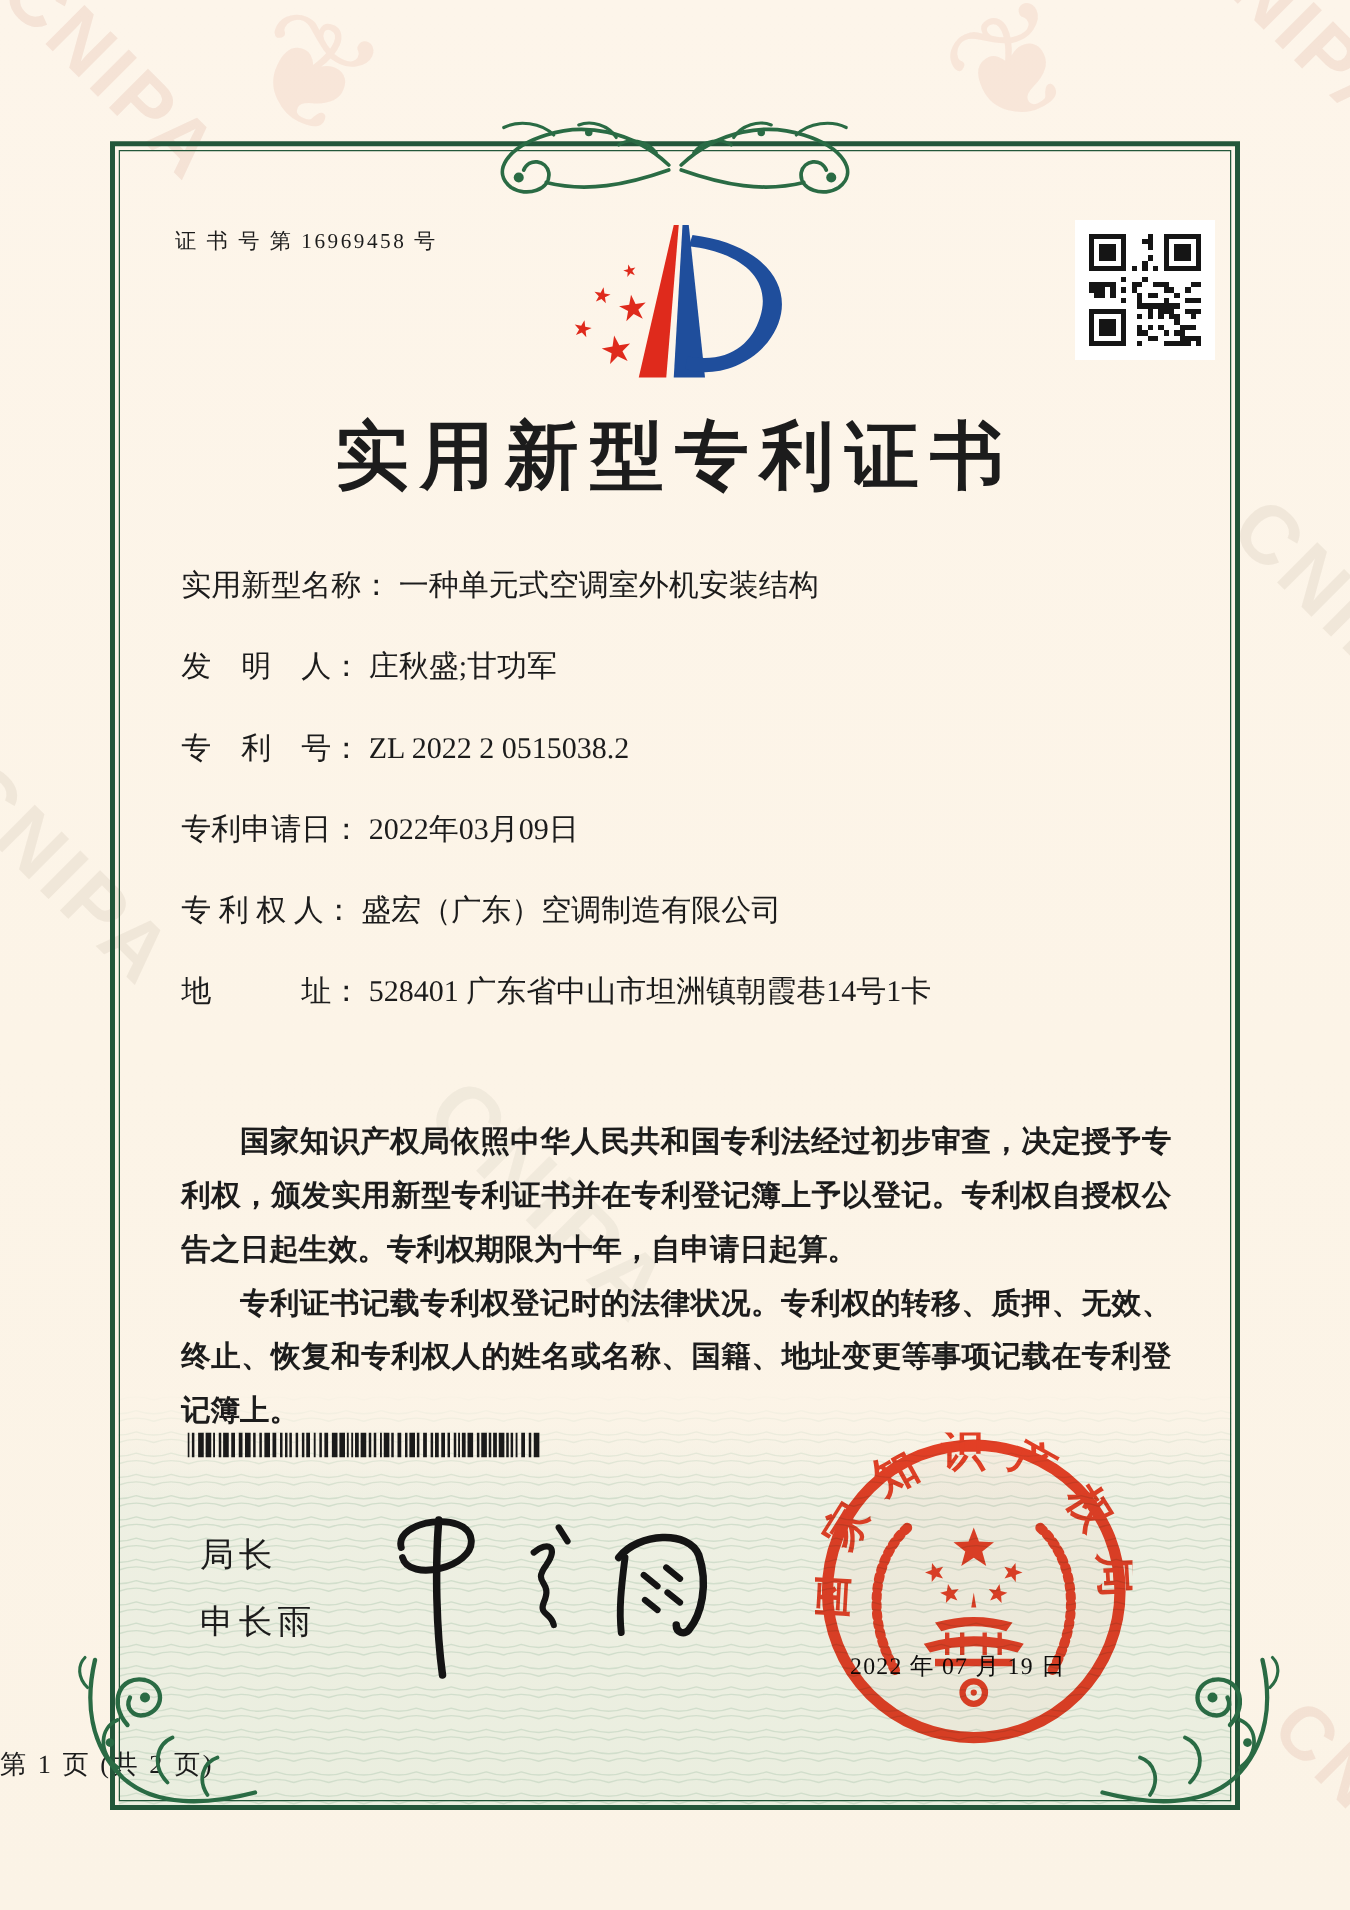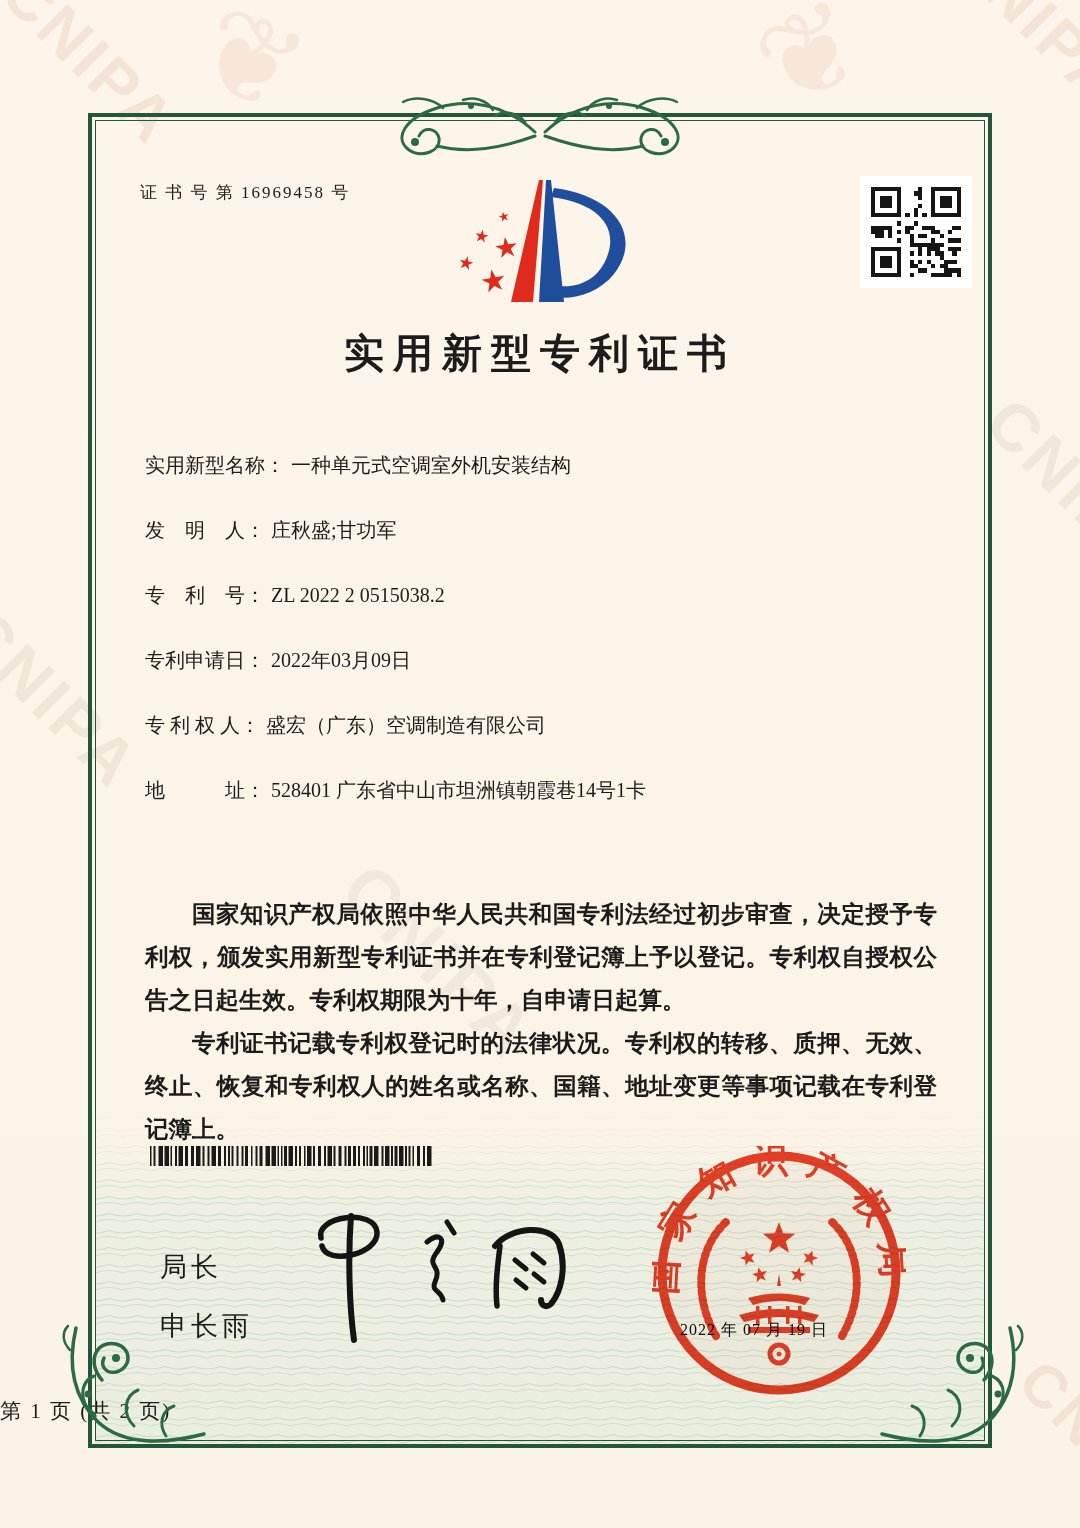"实用新型专利证书" .title { font-size: 40px -> 59px }
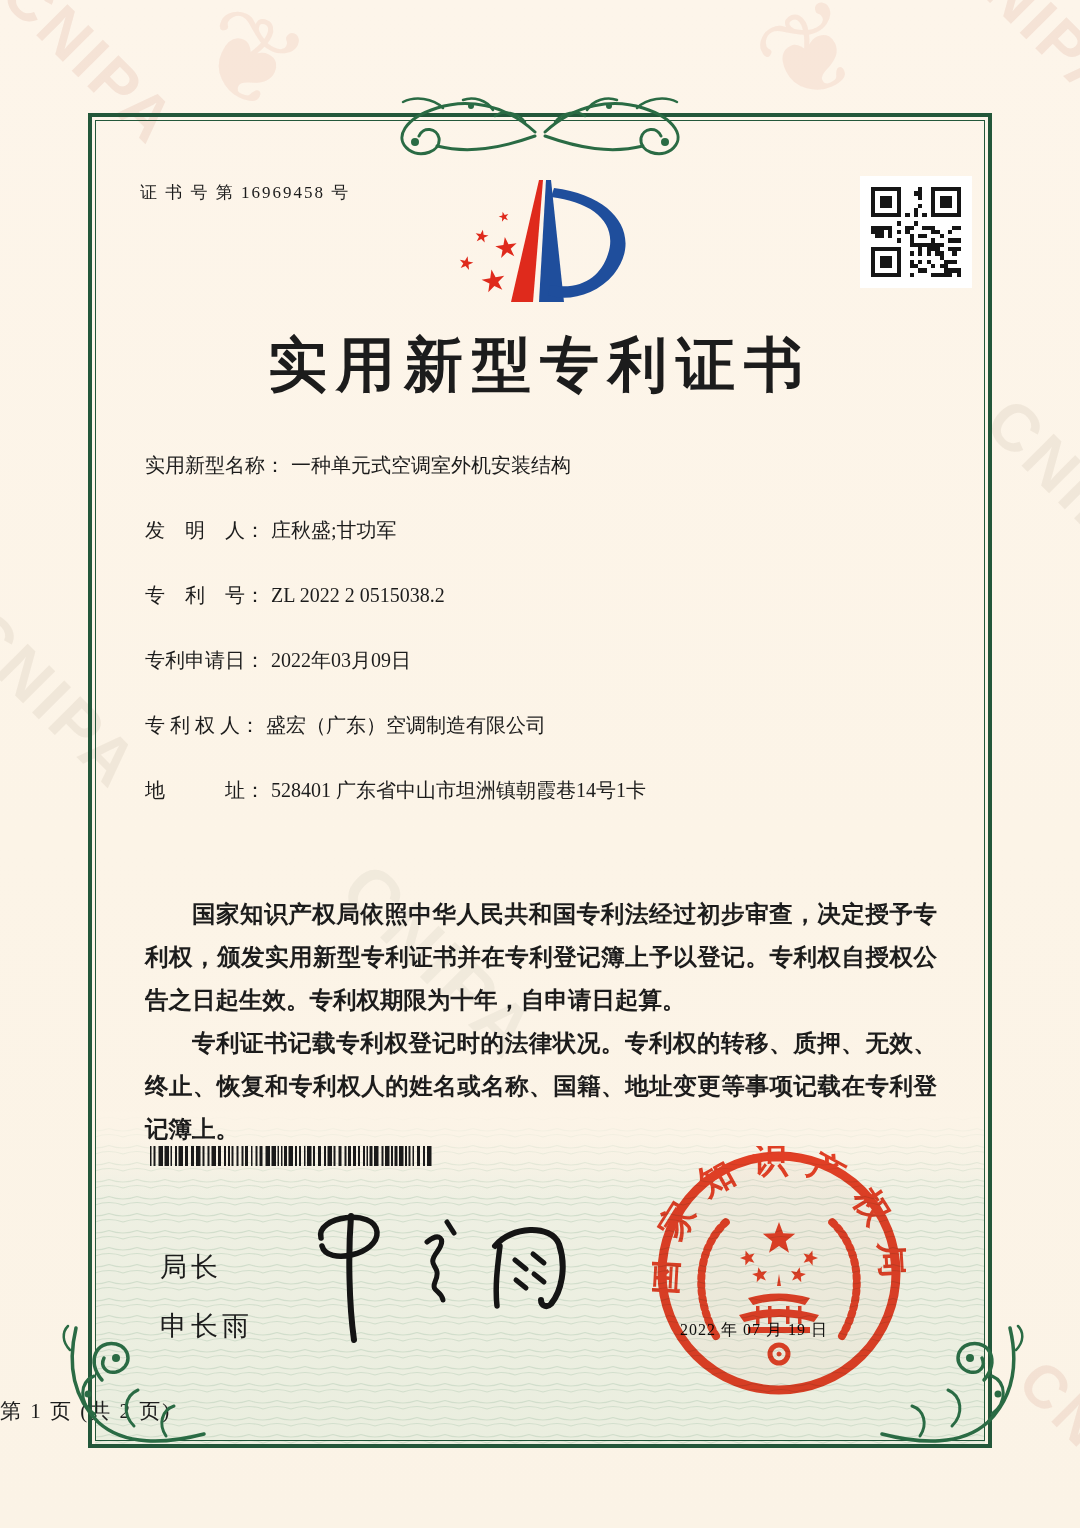"实用新型名称： 一种单元式空调室外机安装结构" .fields { font-size: 20px -> 24px }
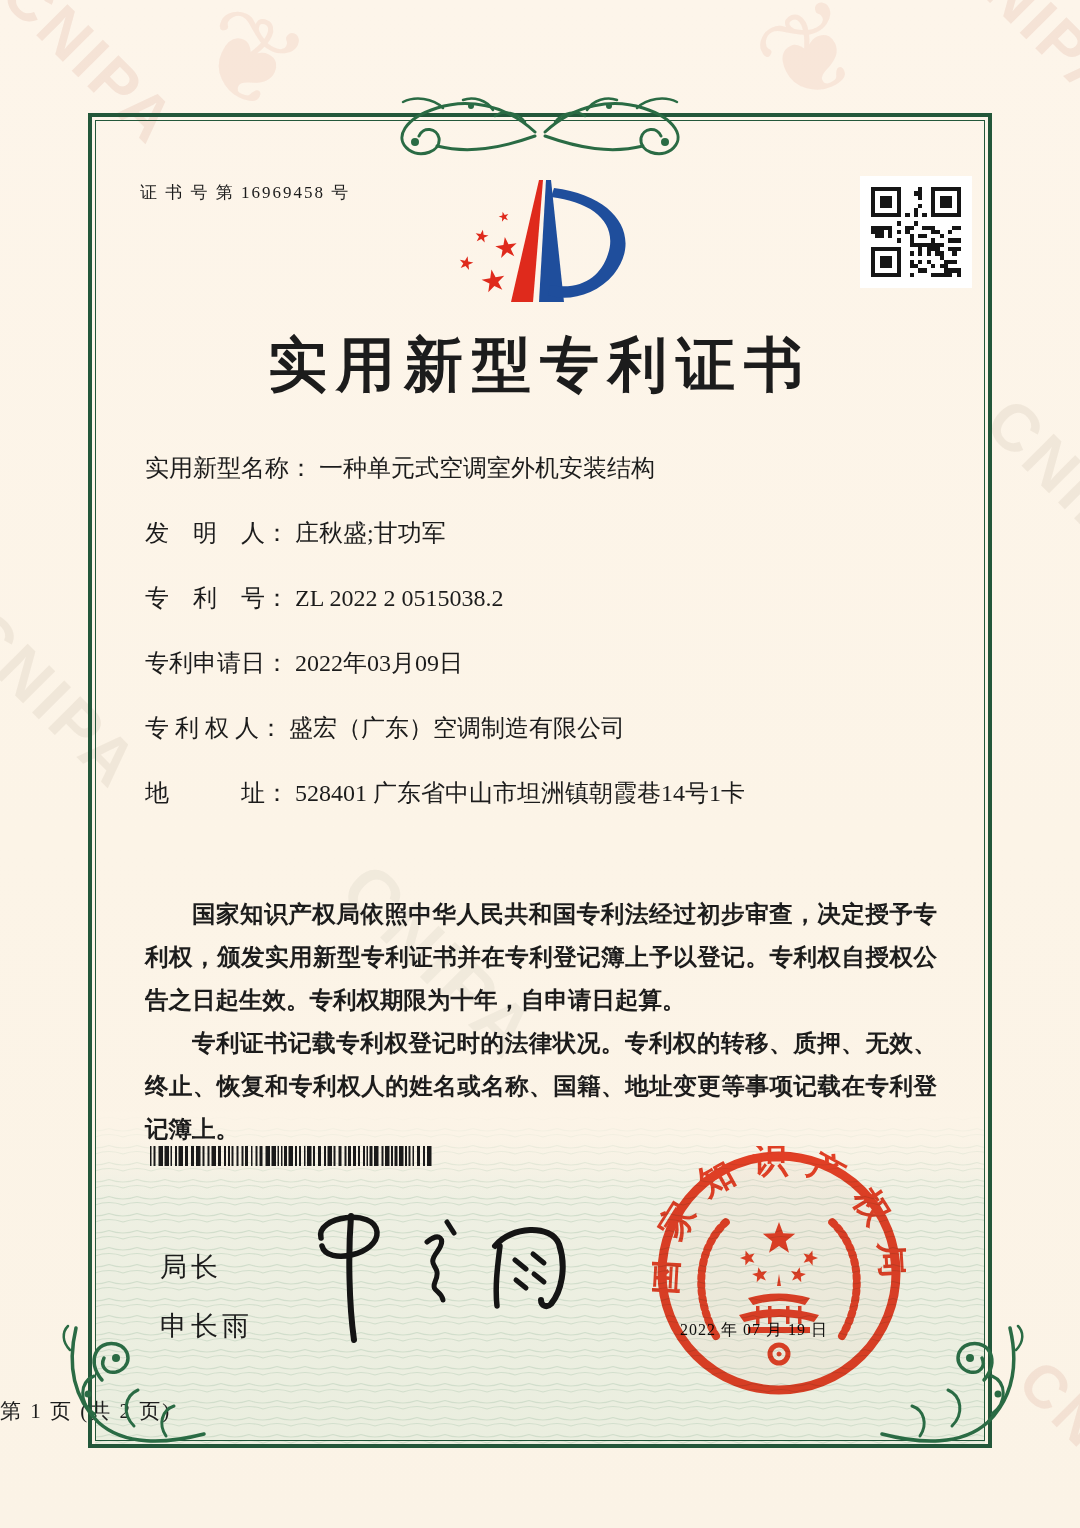"局长" .signer div { margin-top: 23px -> none }
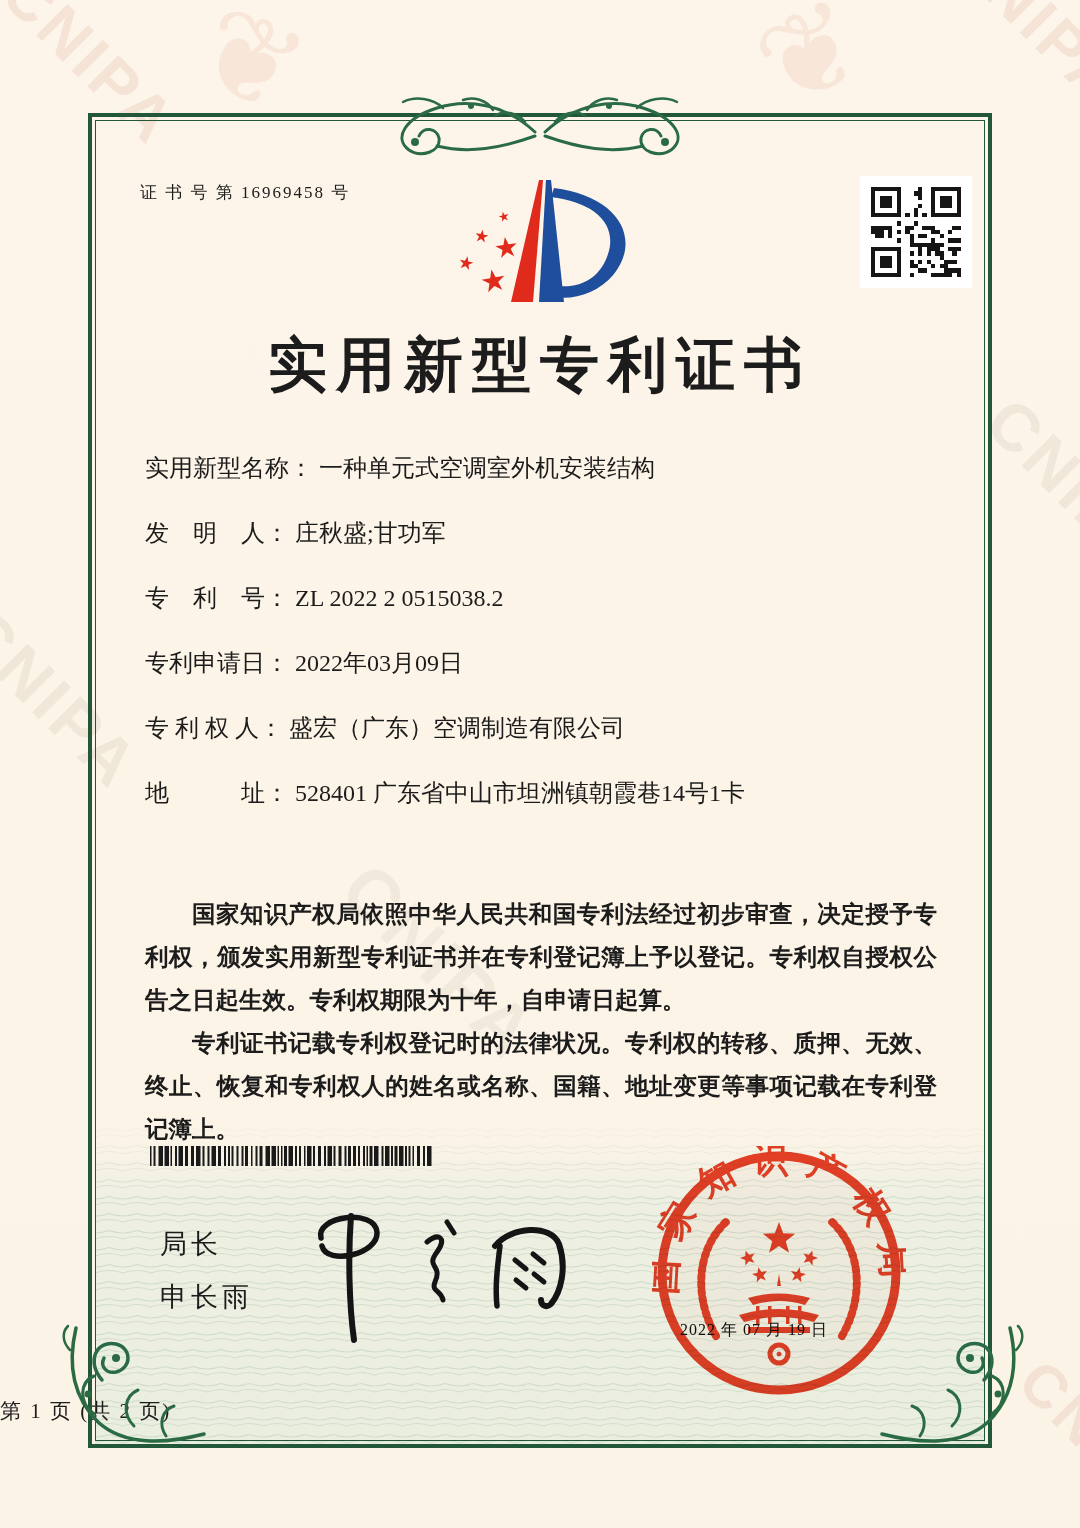"2022 年 07 月 19" .seal-date { font-size: 16px -> 19px }
